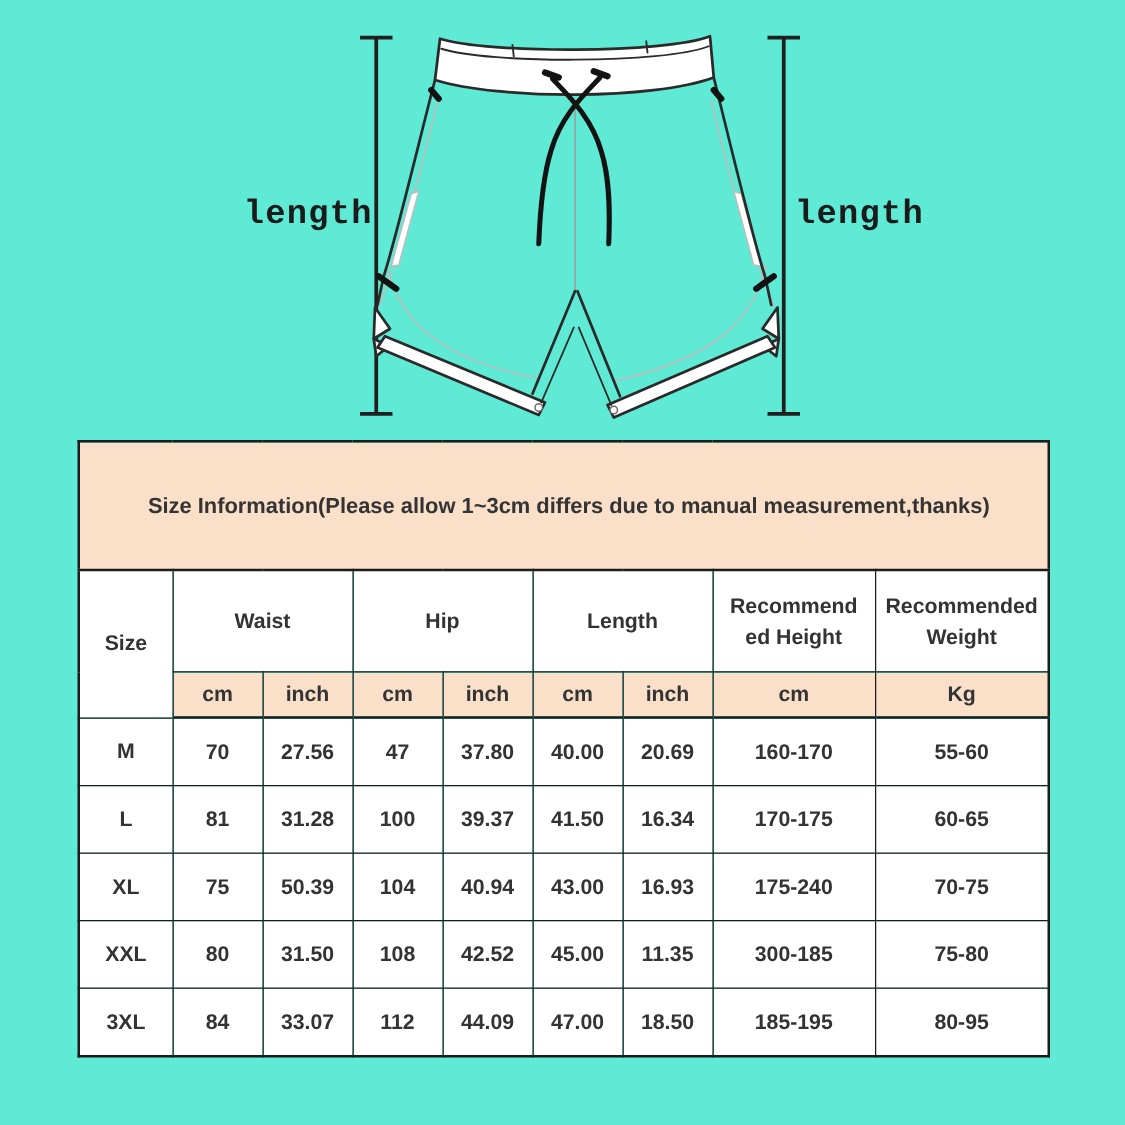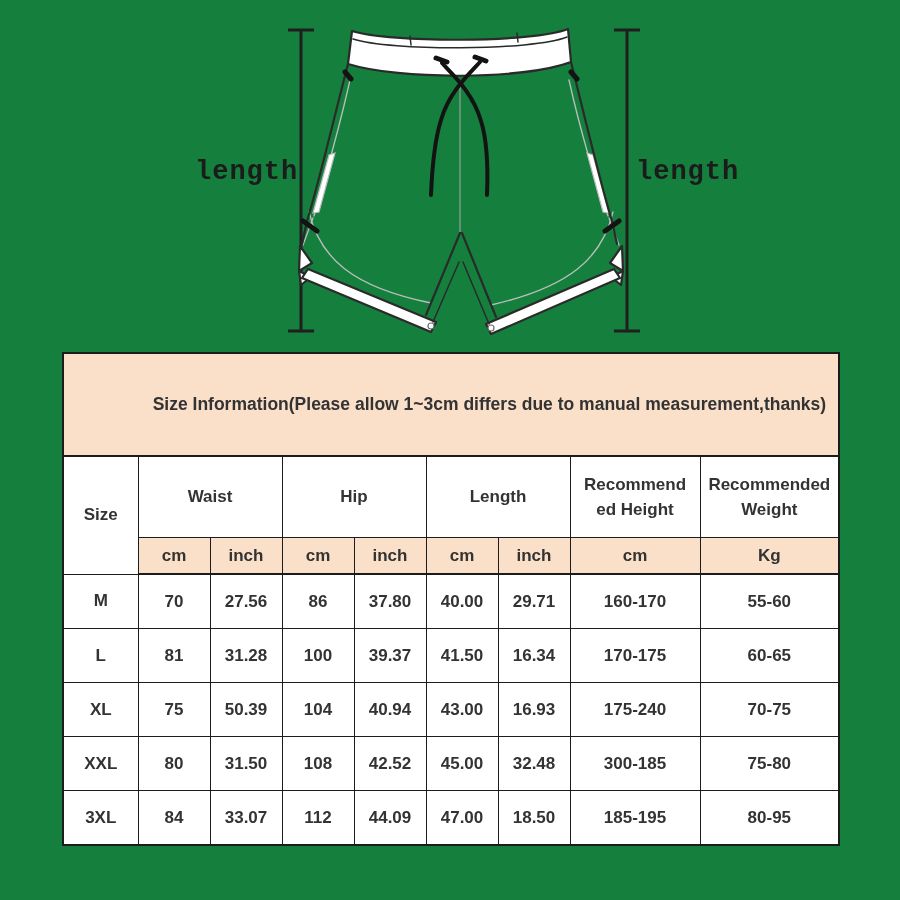"length" .stage { background: #15803d -> #5eead4 }
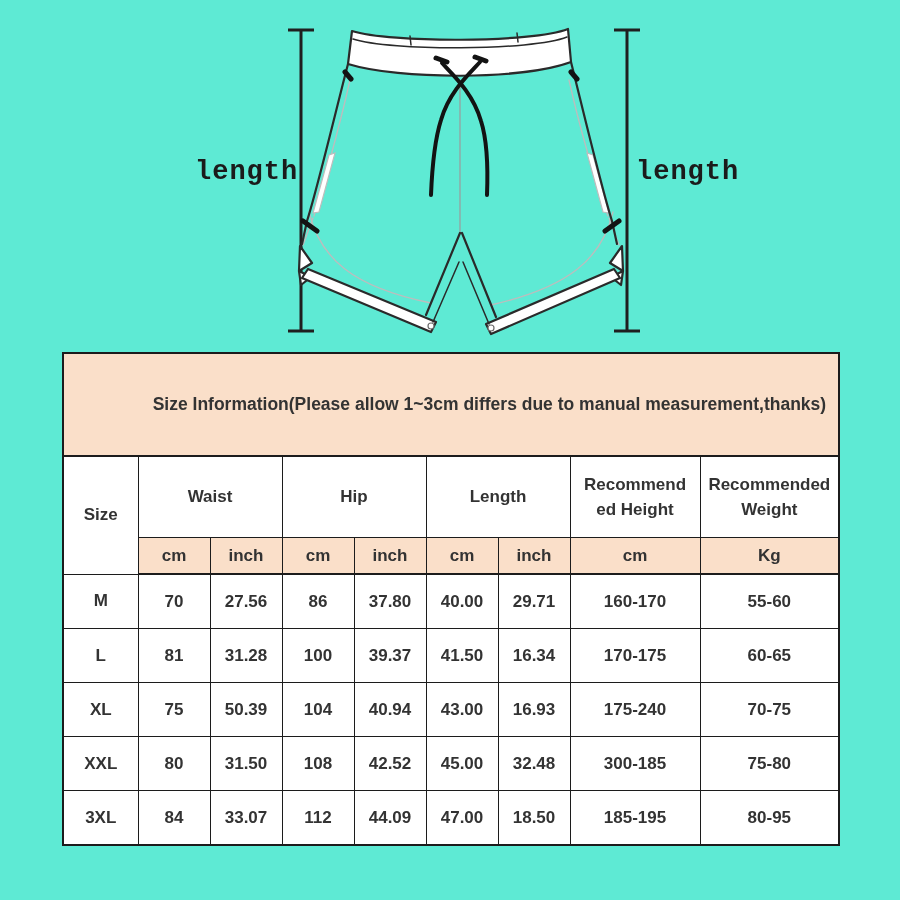"Size Information(Please allow 1~3cm" tr.title-row td { text-align: right -> center }
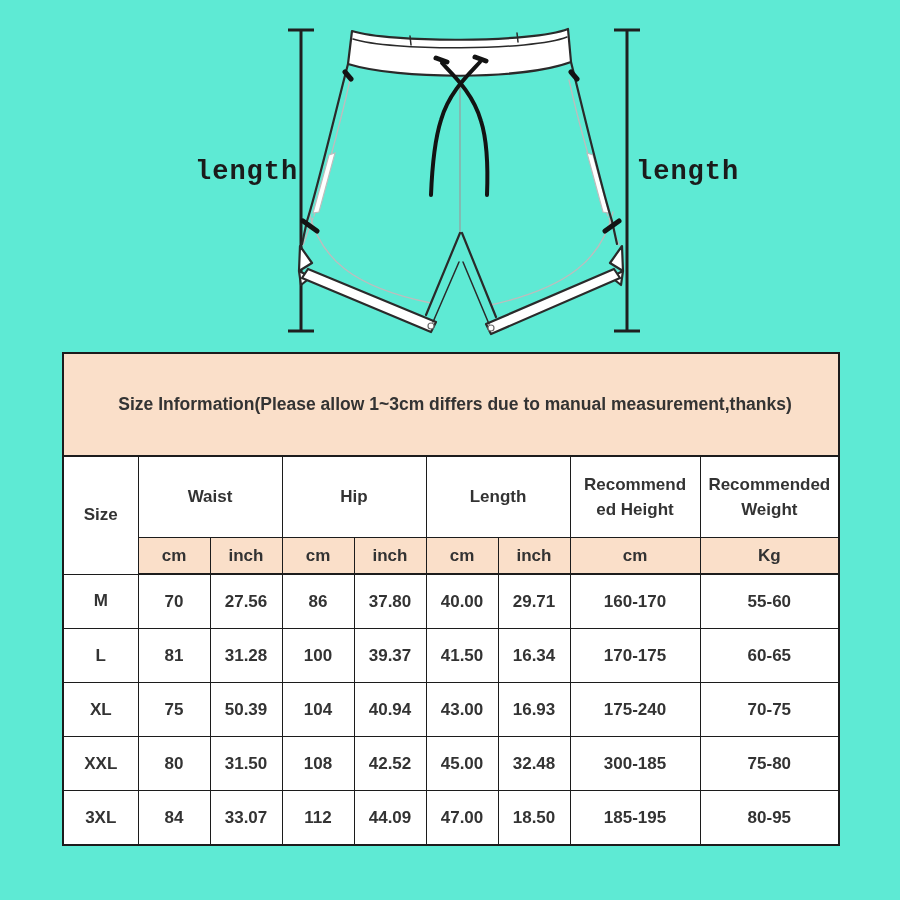"86" td { text: 86 -> 47 }
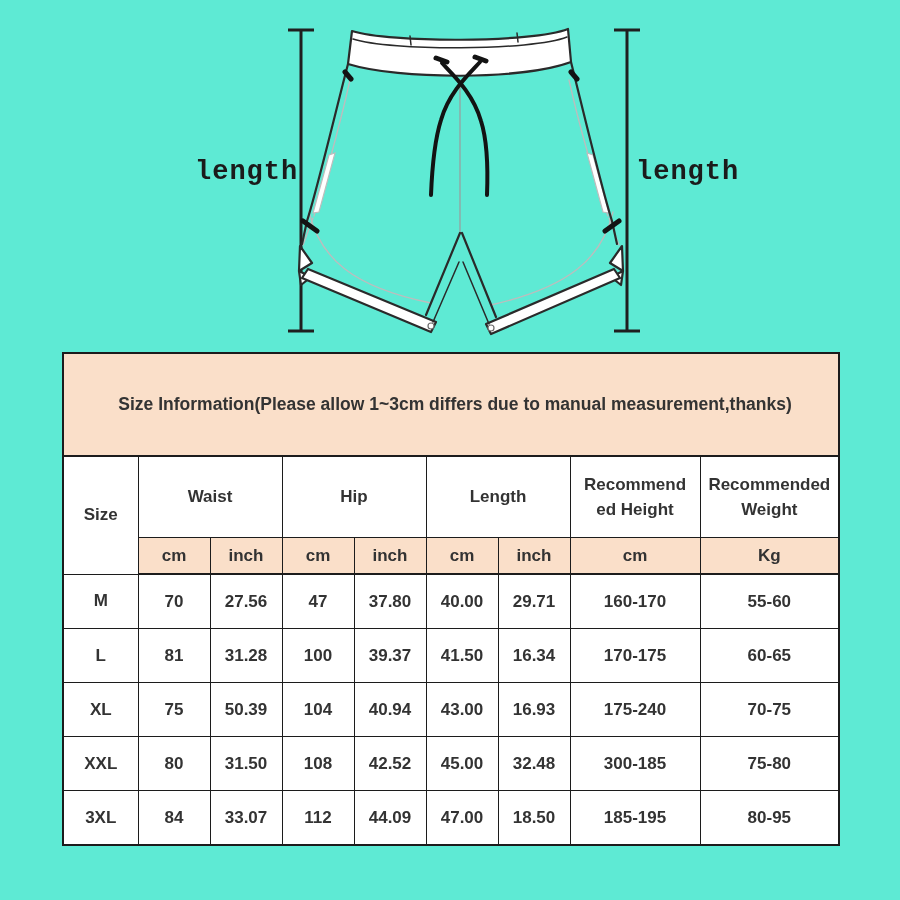"29.71" td { text: 29.71 -> 20.69 }
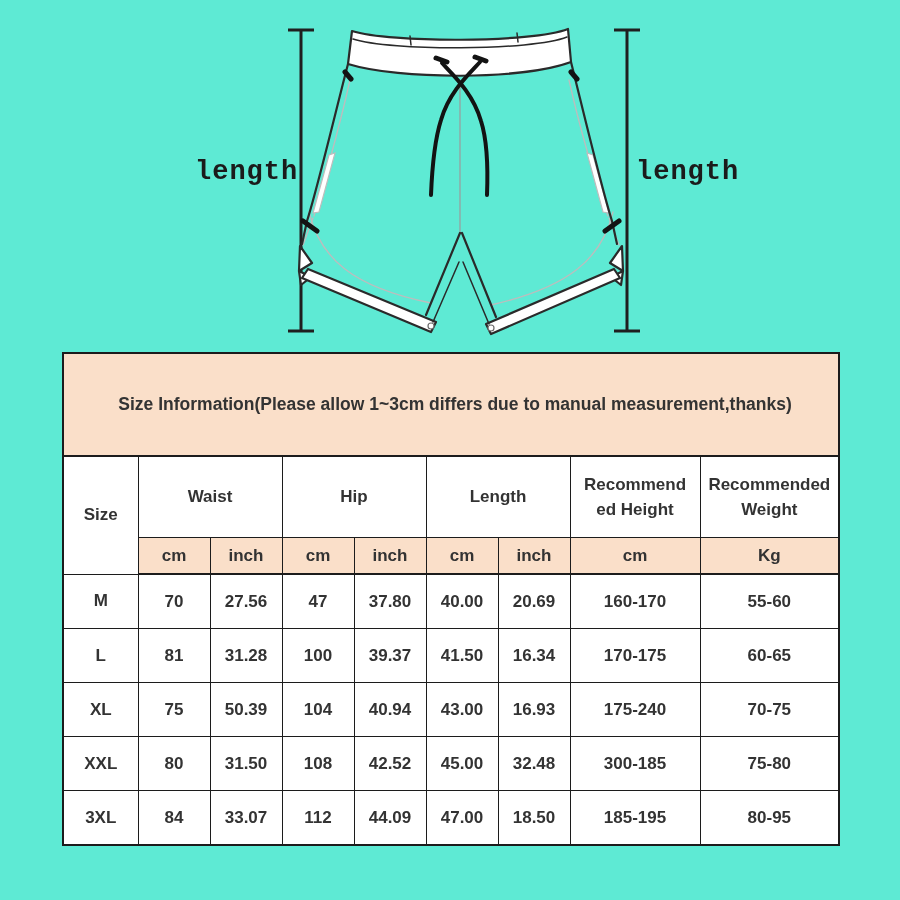"32.48" td { text: 32.48 -> 11.35 }
